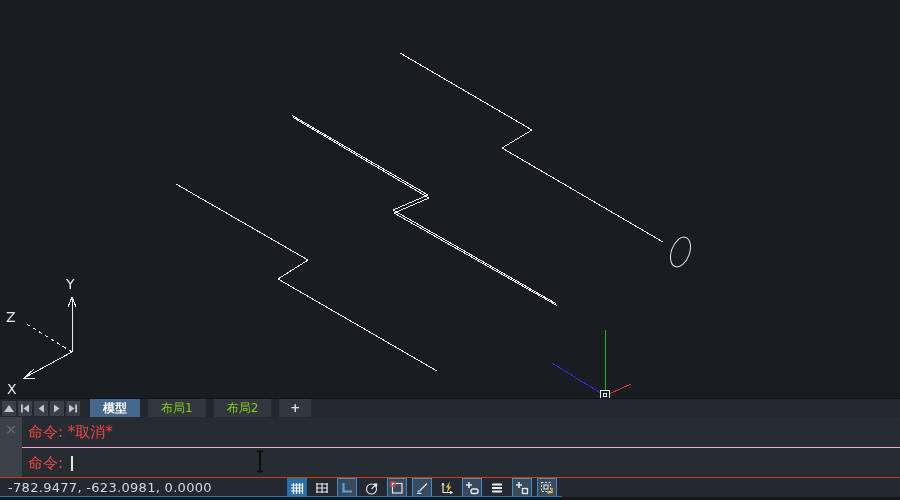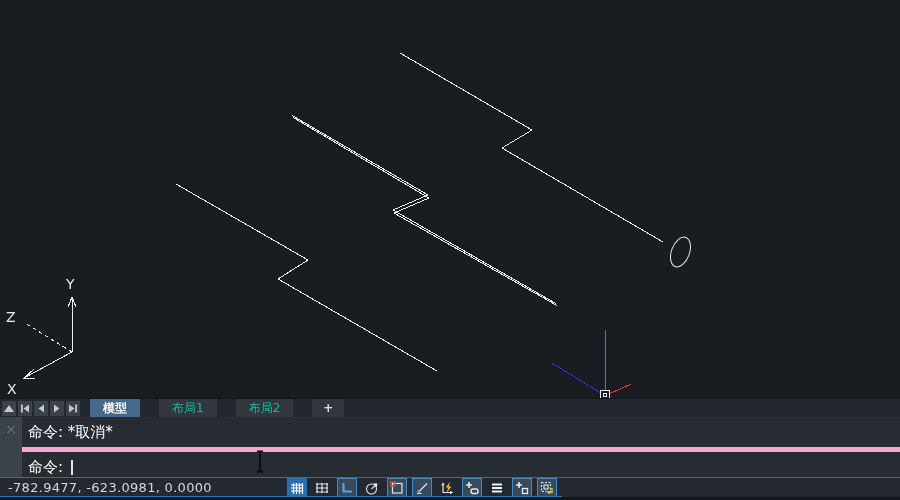"模型" .tabs { gap: 19px -> 8px }
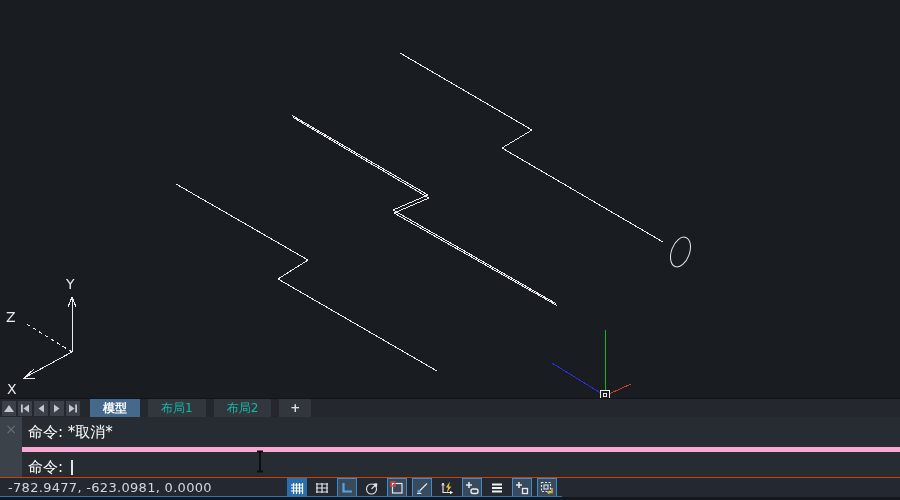"布局1" .tab { color: #14b8a6 -> #84cc16 }
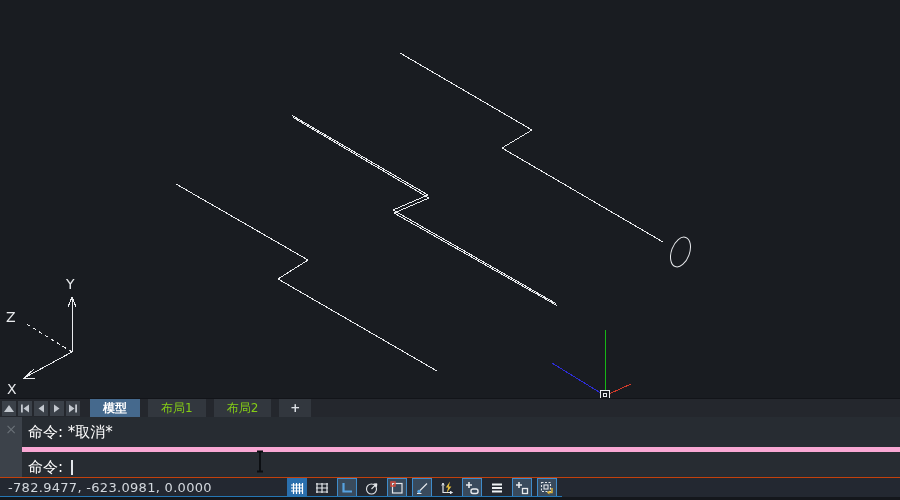"命令: *取消*" .cmd-row { color: #ffffff -> #ef4444 }
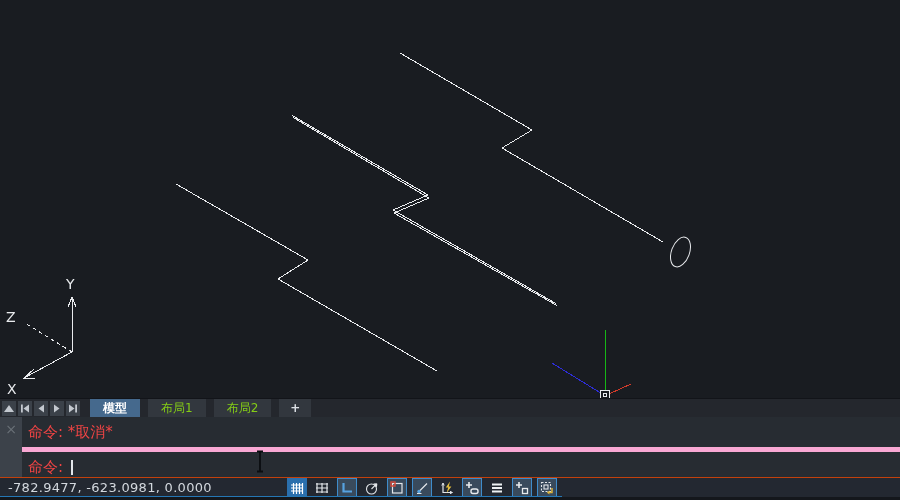"命令:" .cmd-row.input { border-top: 5px solid #f9a8d4 -> 1px solid #f9a8d4 }
